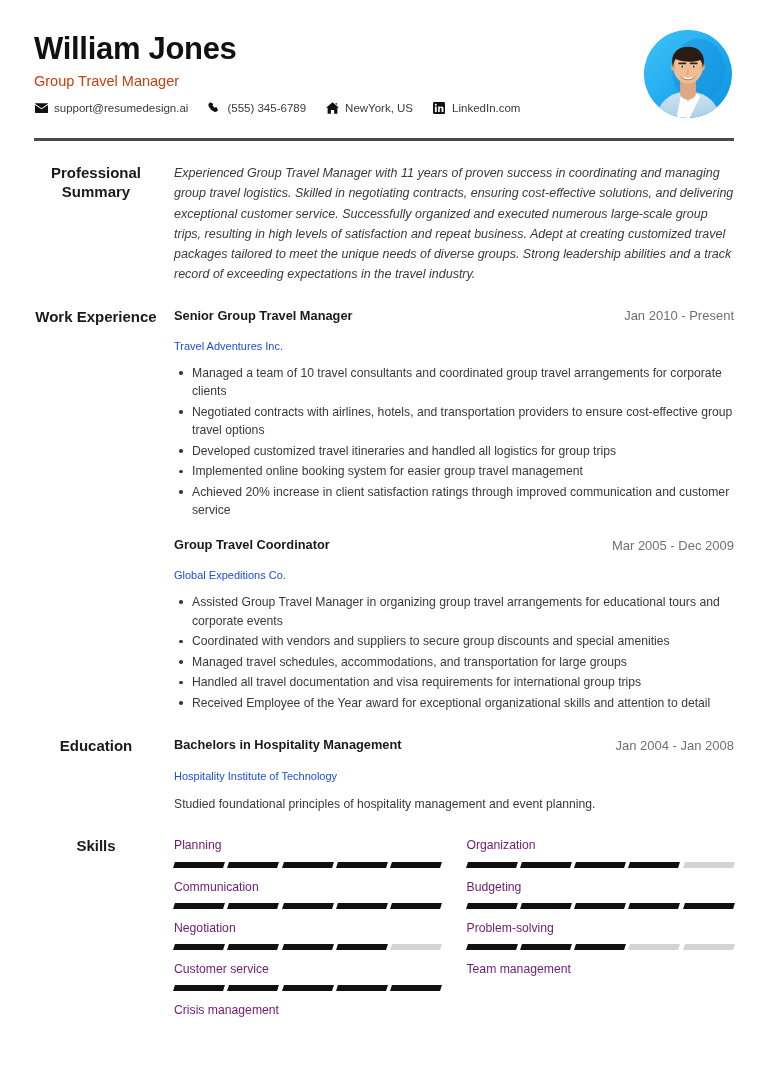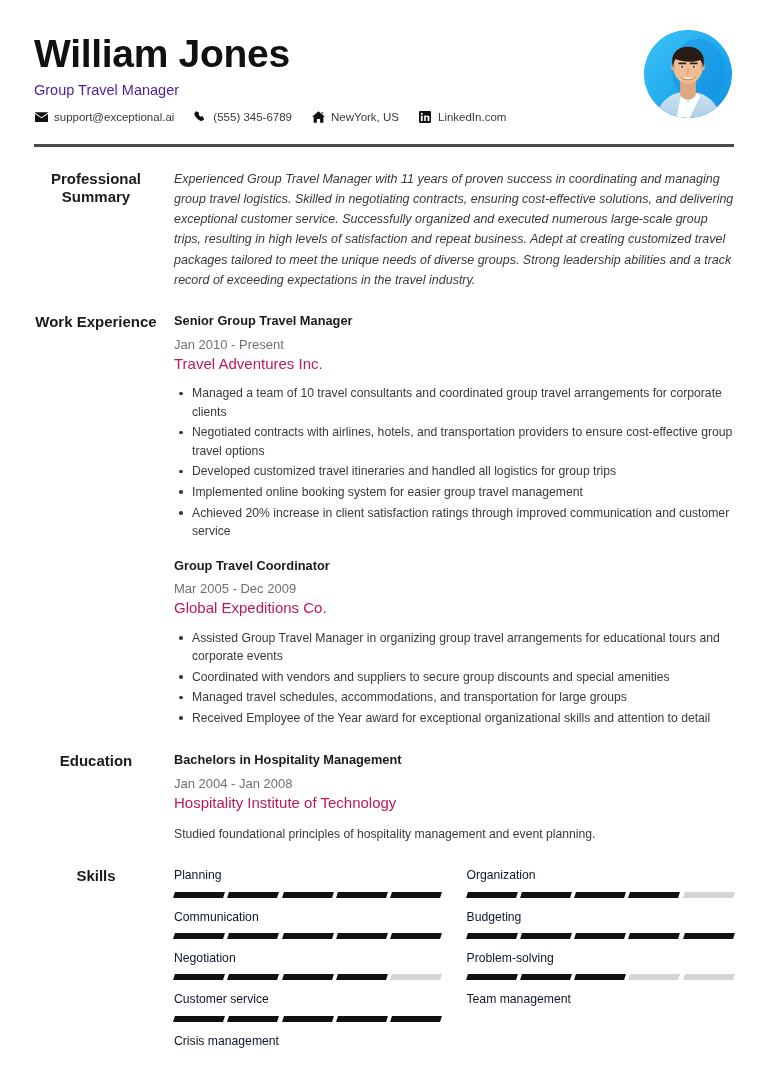"William Jones" .name { font-size: 39px -> 31px }
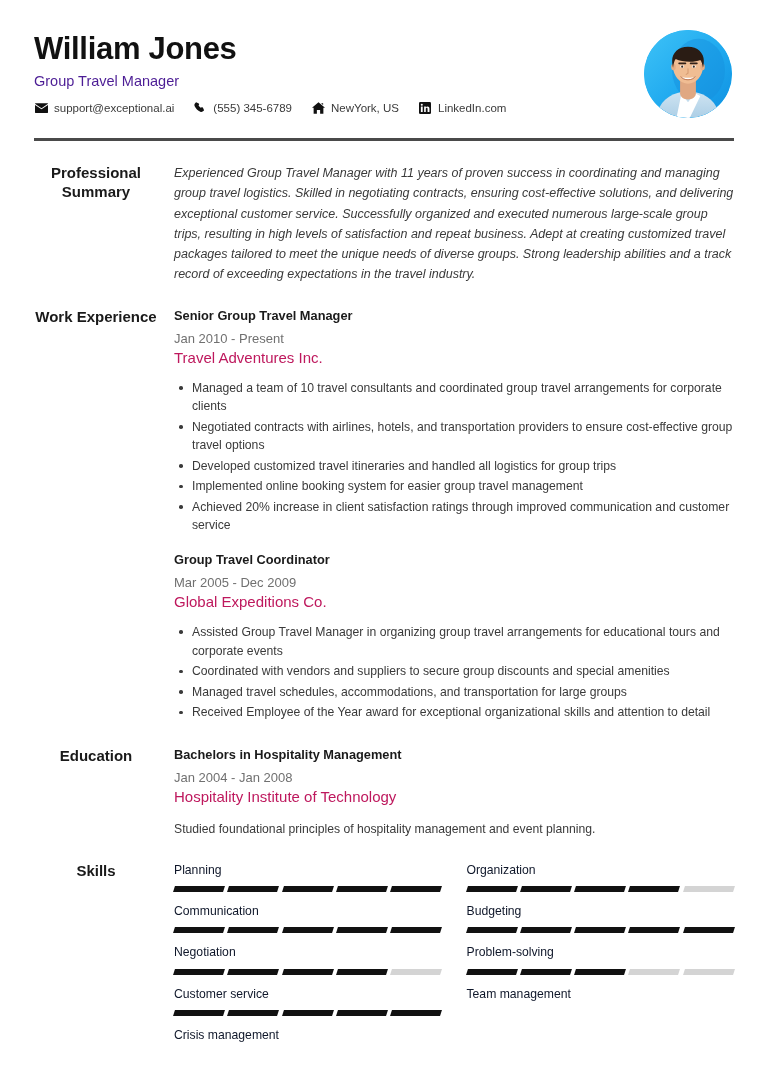"Group Travel Manager" .job-title { color: #4c1d95 -> #c2410c }
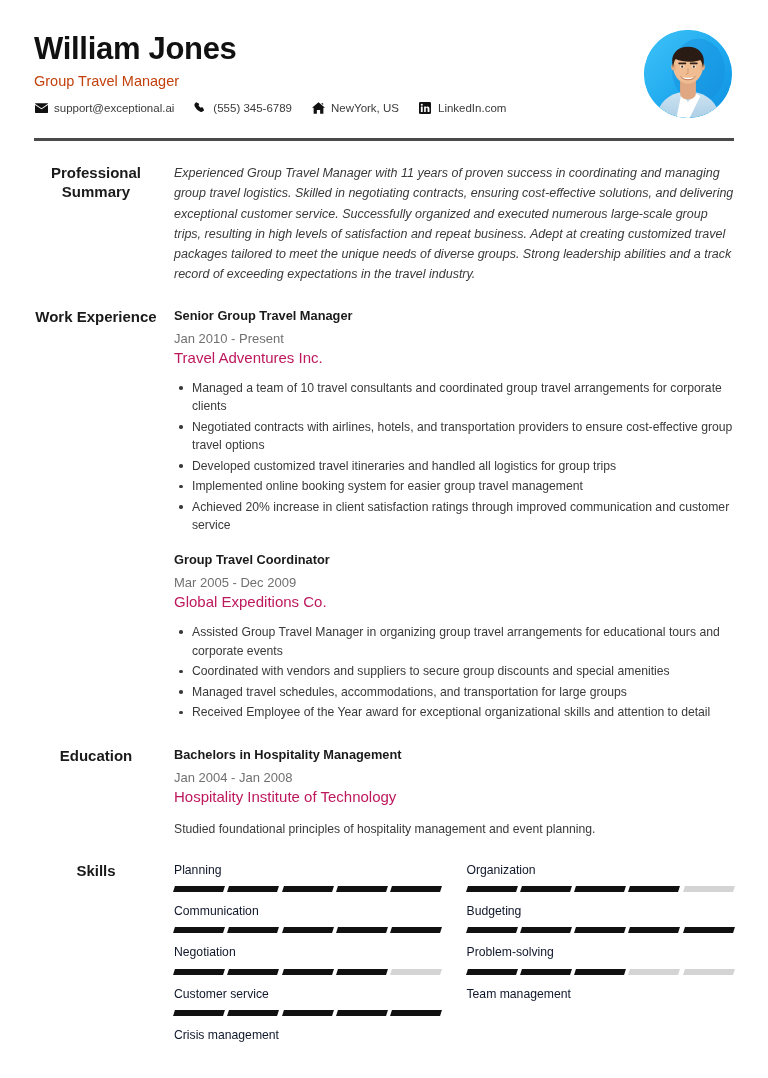"support@exceptional.ai" span { text: support@exceptional.ai -> support@resumedesign.ai }
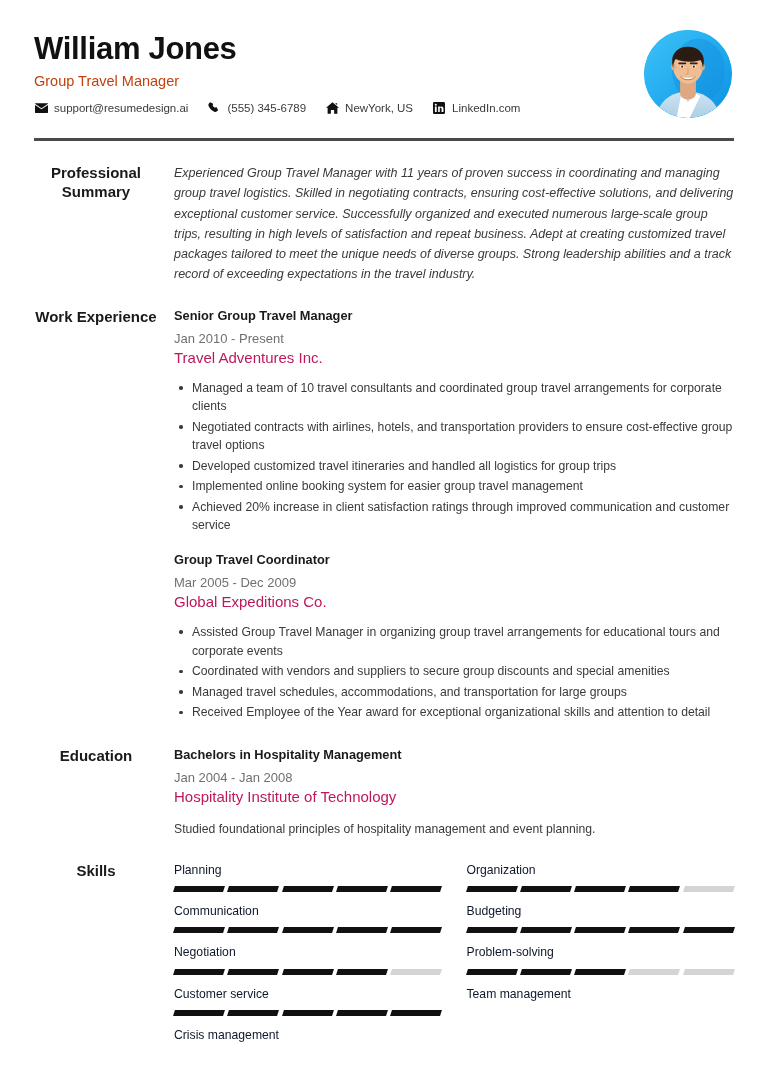"Senior Group Travel Manager" .entry-head { align-items: flex-start -> center; flex-direction: column -> none; gap: 6px -> 20px }
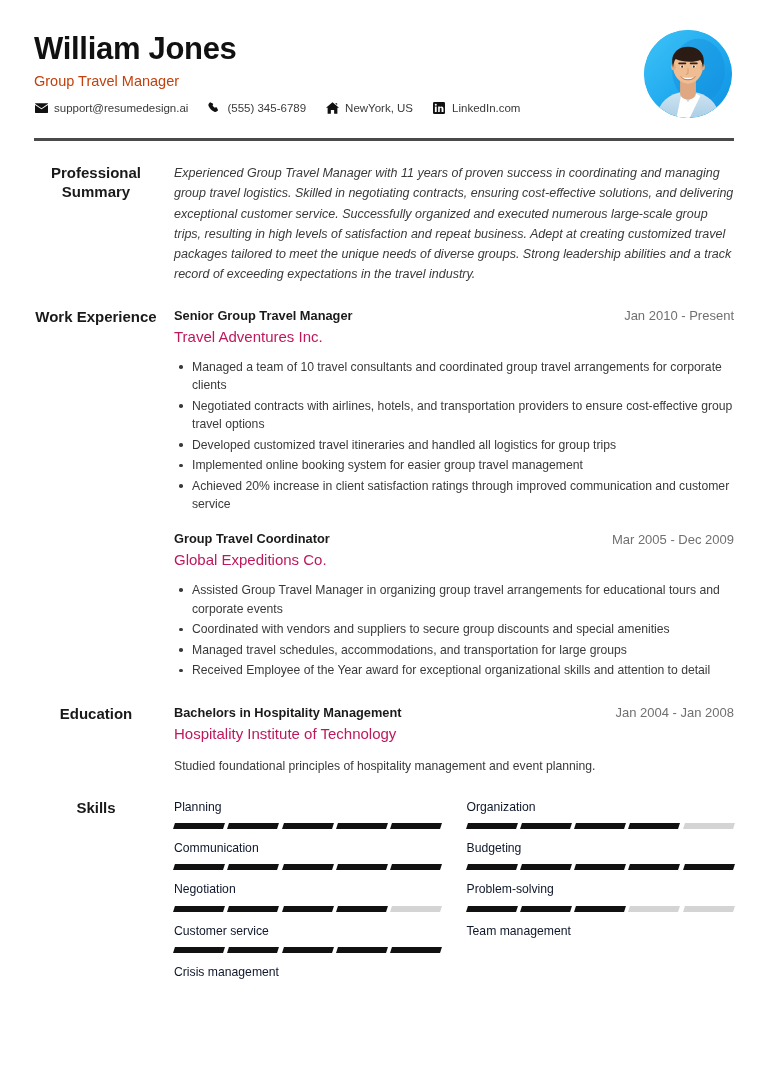"Travel Adventures Inc." .entry-org { color: #be185d -> #1d4ed8; font-size: 15px -> 11px; margin-top: 1px -> 13px }
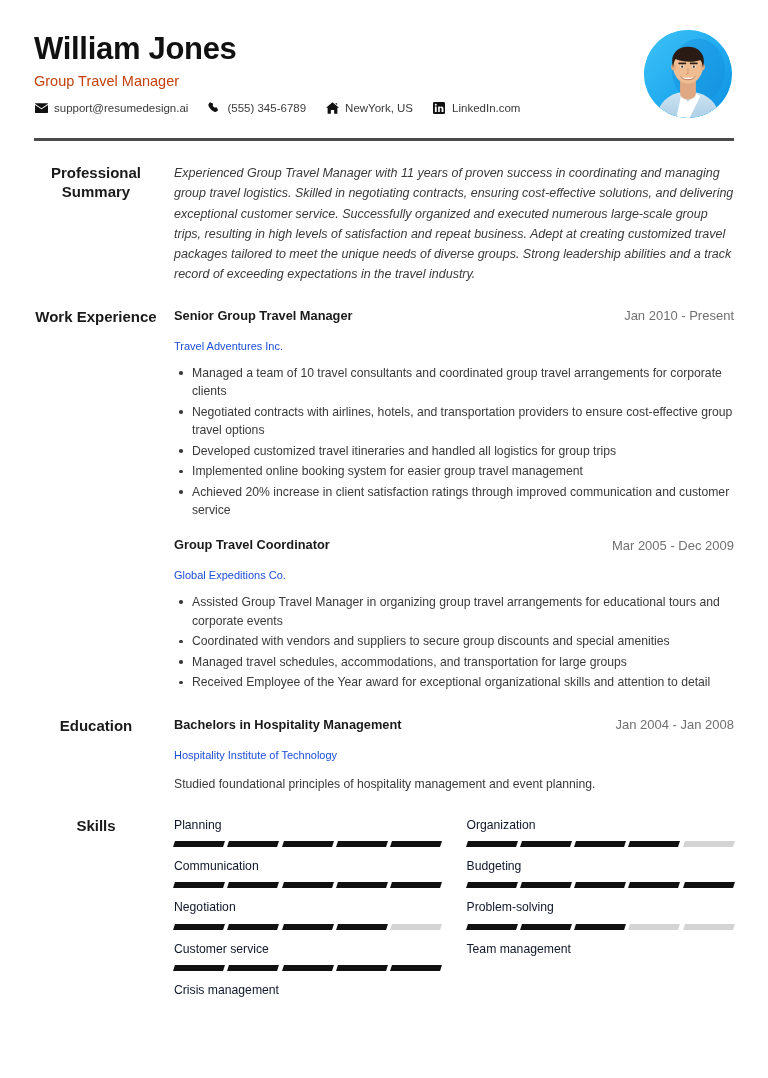"Handled all travel documentation and" li { html: none -> <li>Handled all travel documentation and visa requirements for international group trips</li> }
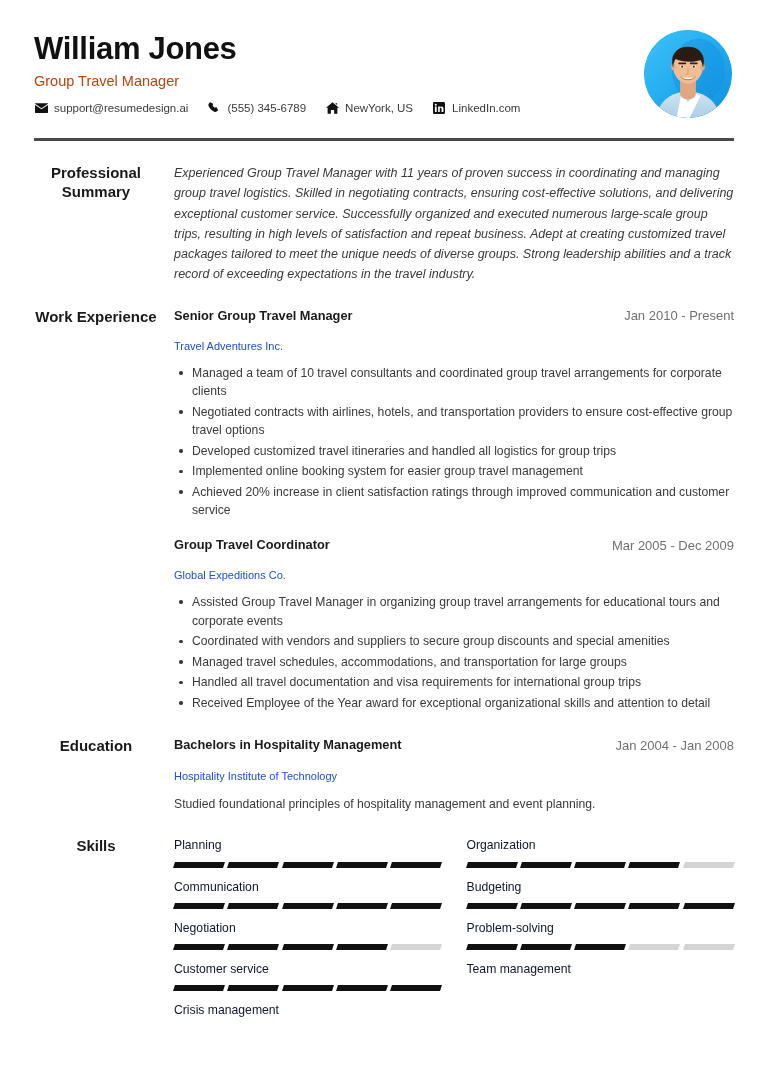"Planning" .skill-name { color: #0f172a -> #701a75 }
